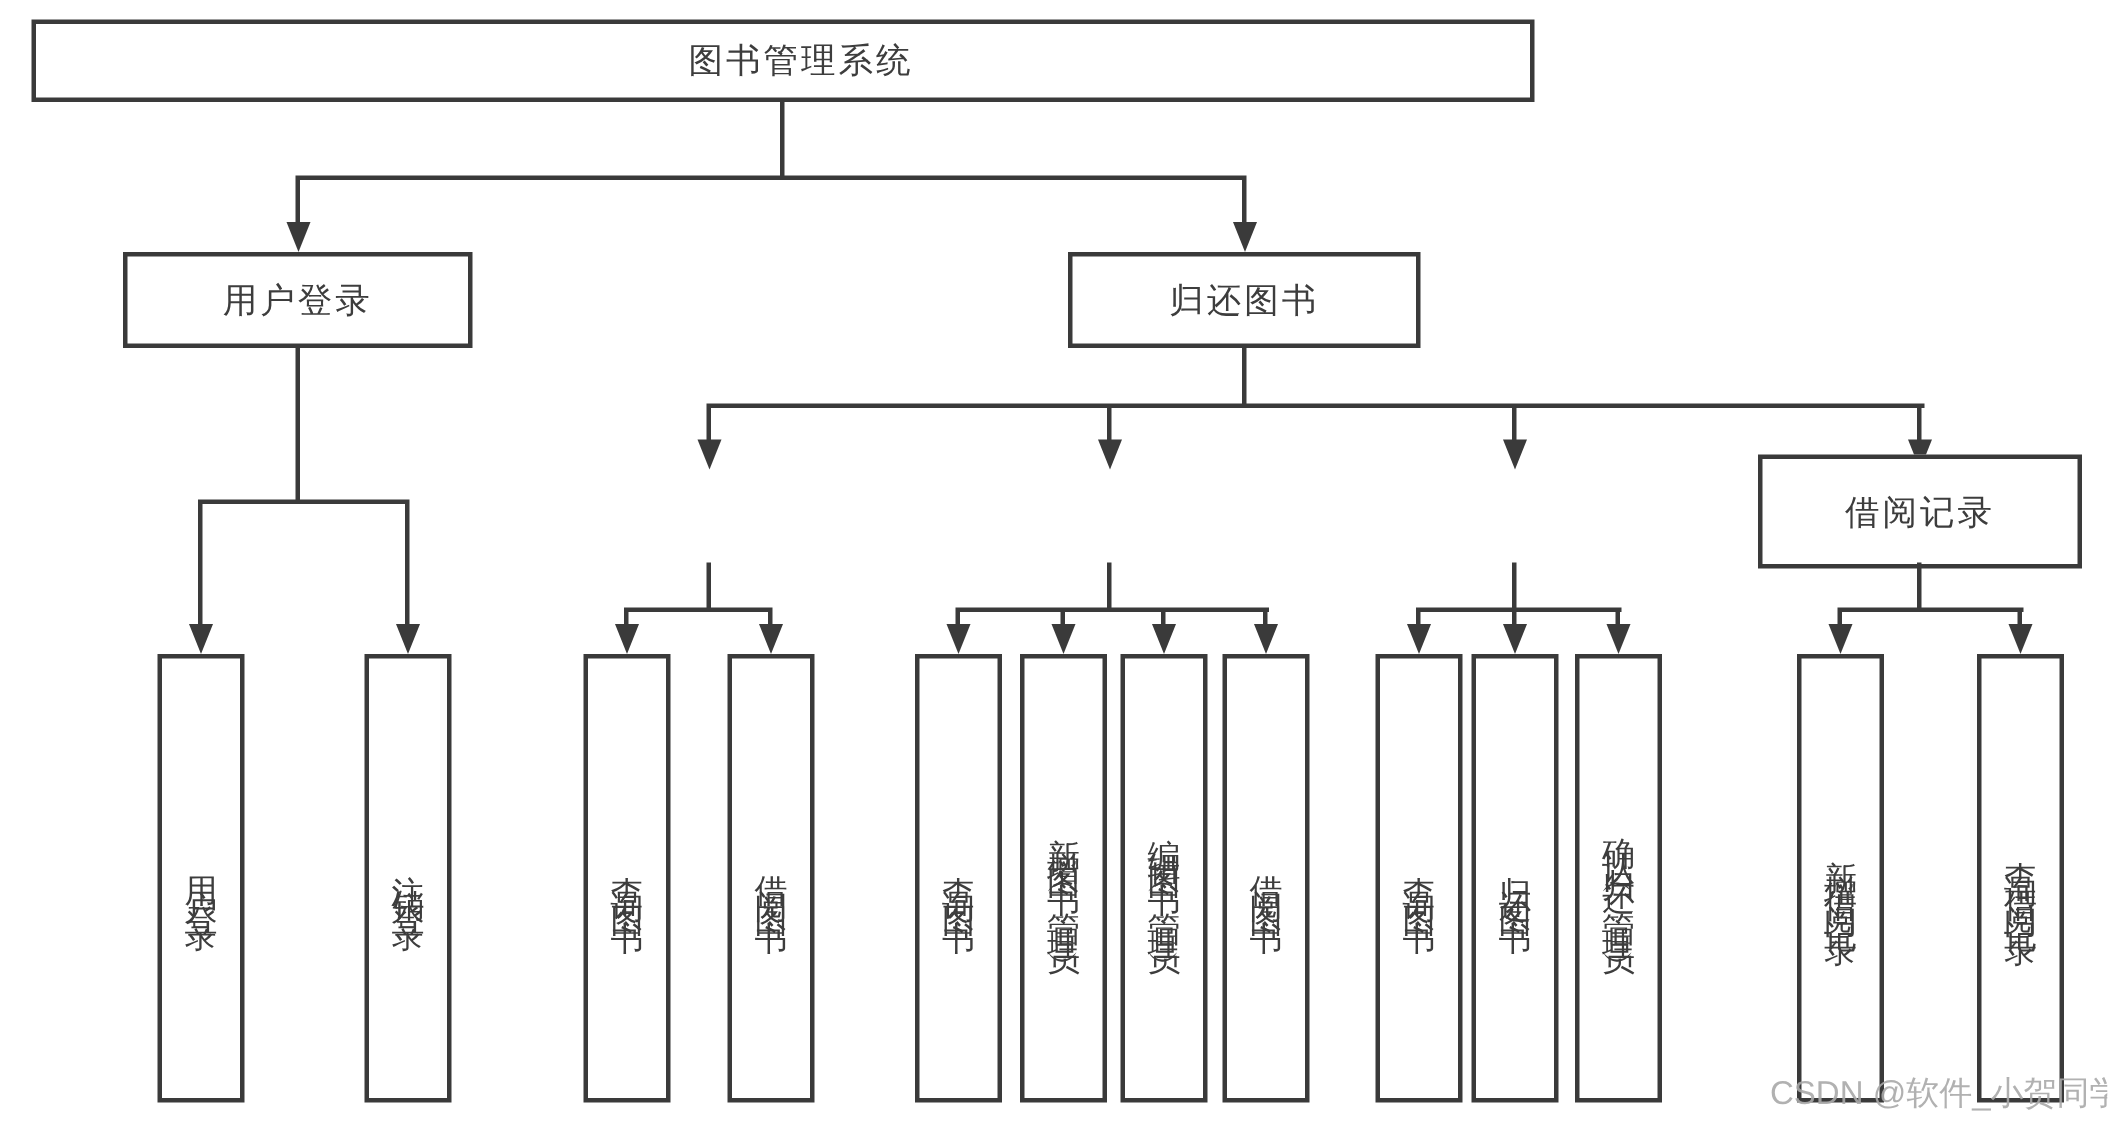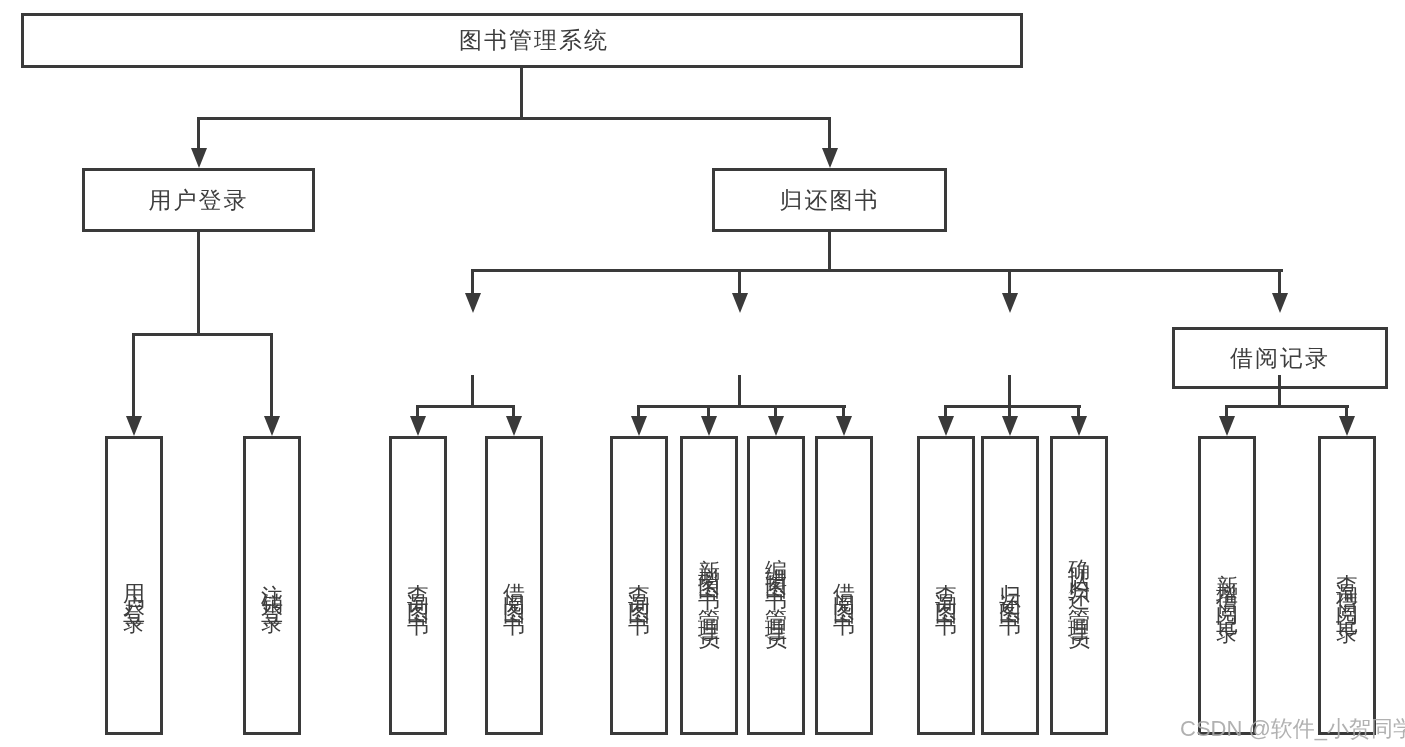"借阅记录" div.box { height: 62px -> 76px; top: 327px -> 303px }
